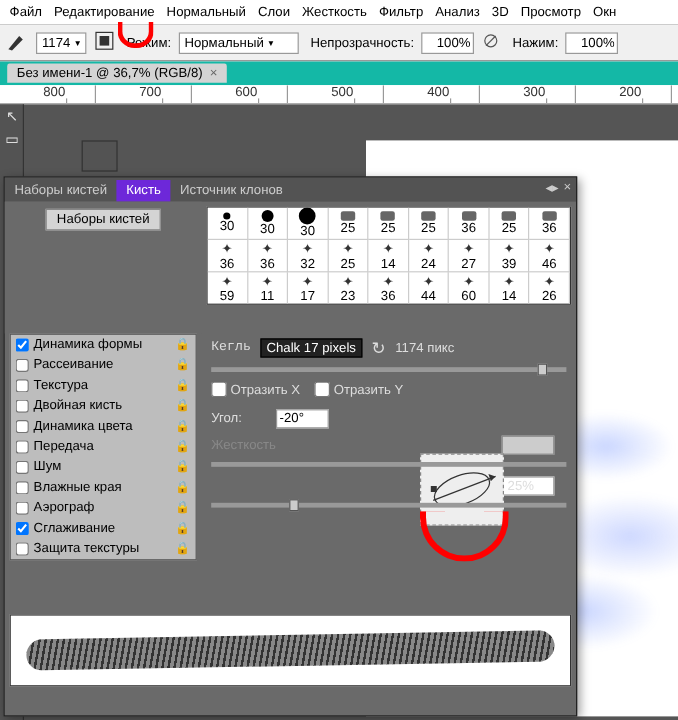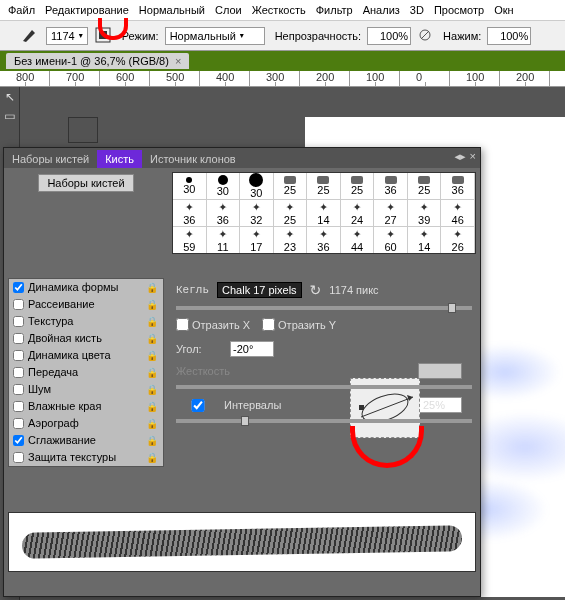"1174" .toolbar { padding: 4px 20px -> 4px 4px }
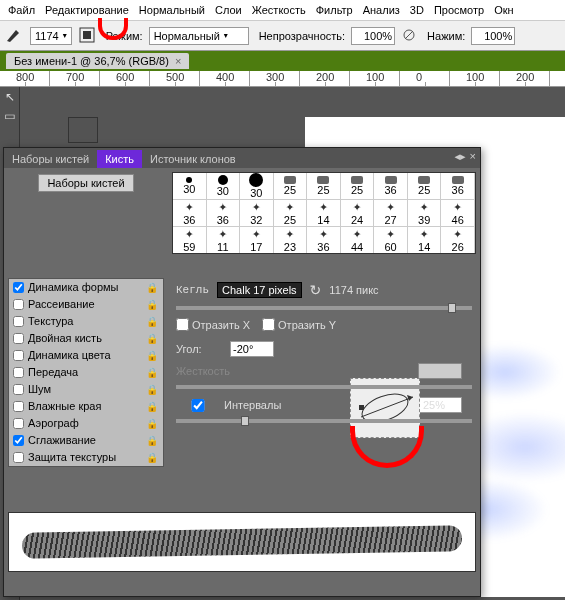"Без имени-1 @ 36,7% (RGB/8)" .doc-tab-bar { background: #4d7c0f -> #14b8a6 }
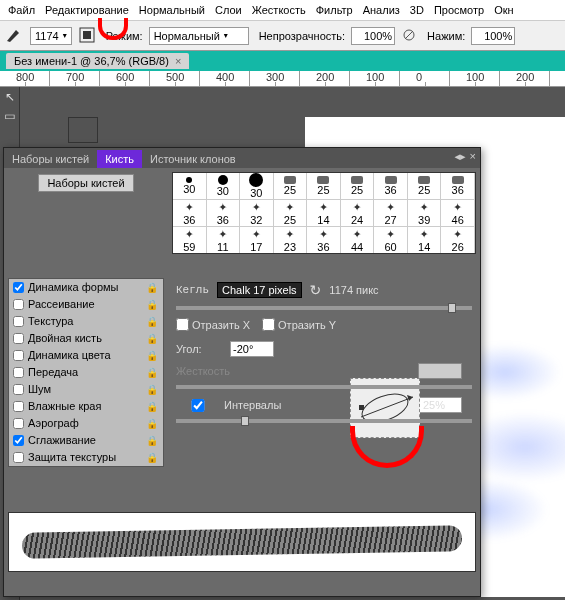"800" .ruler .tick { margin-left: none -> 30px; padding-left: 16px -> 6px }
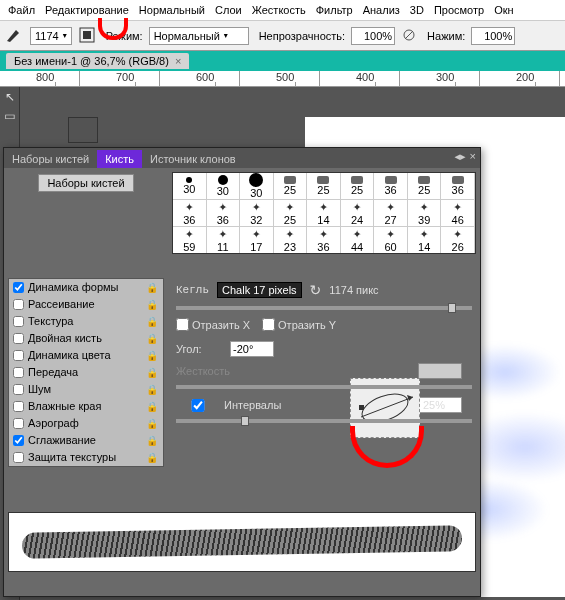"Интервалы" label { html: <label> <input> <span>Интервалы</span> </label> -> none }
